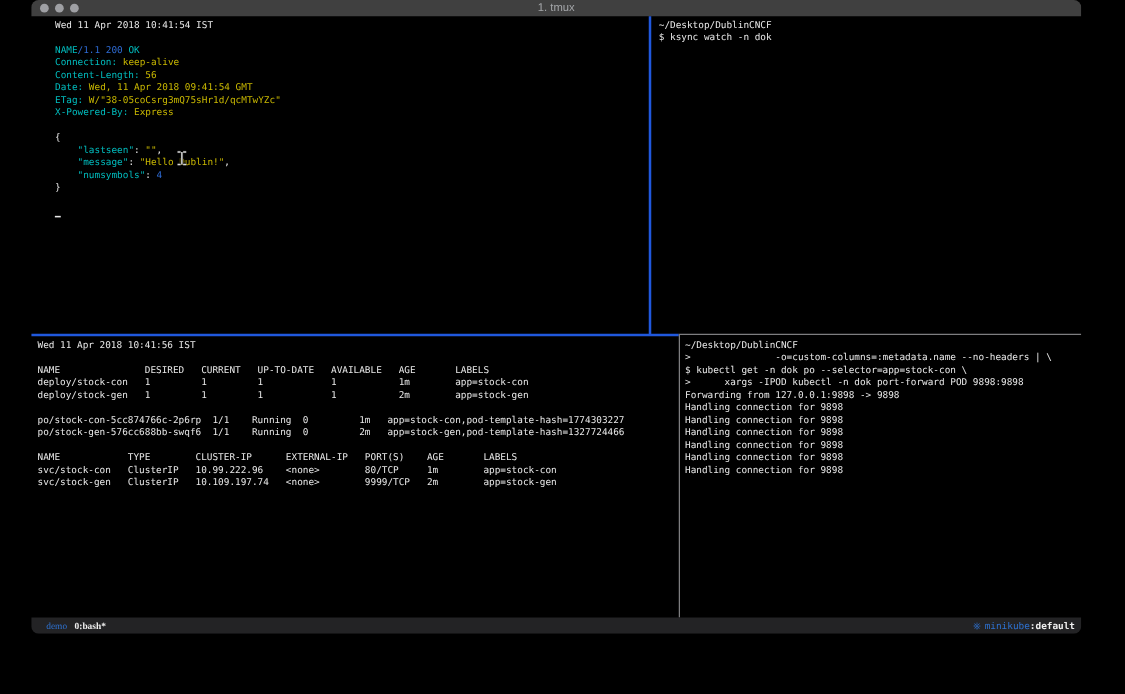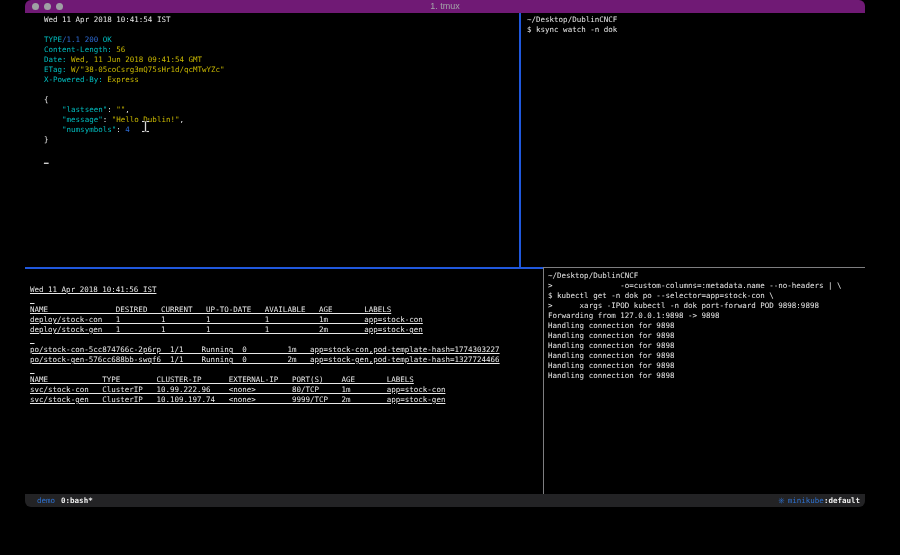"1. tmux" .titlebar { background: #701a75 -> #404040 }
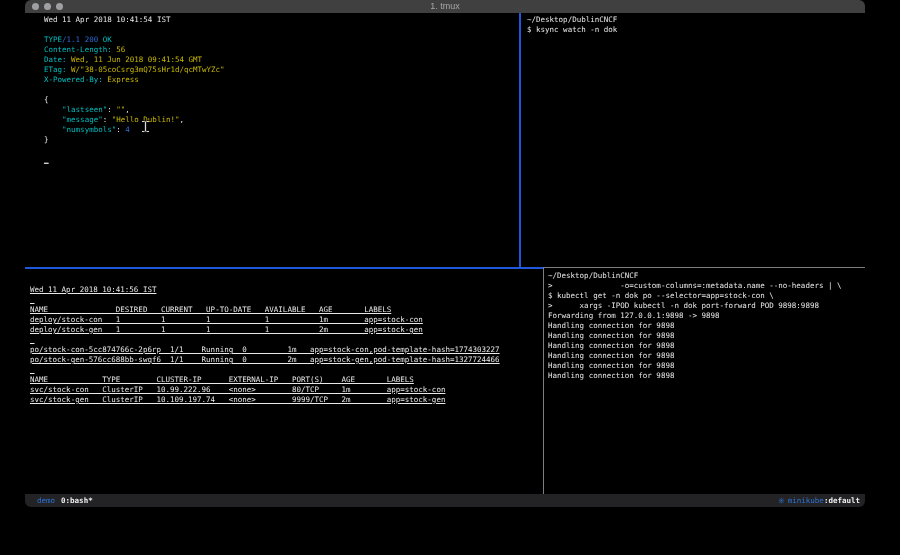"TYPE" span.c-cyan { text: TYPE -> NAME }
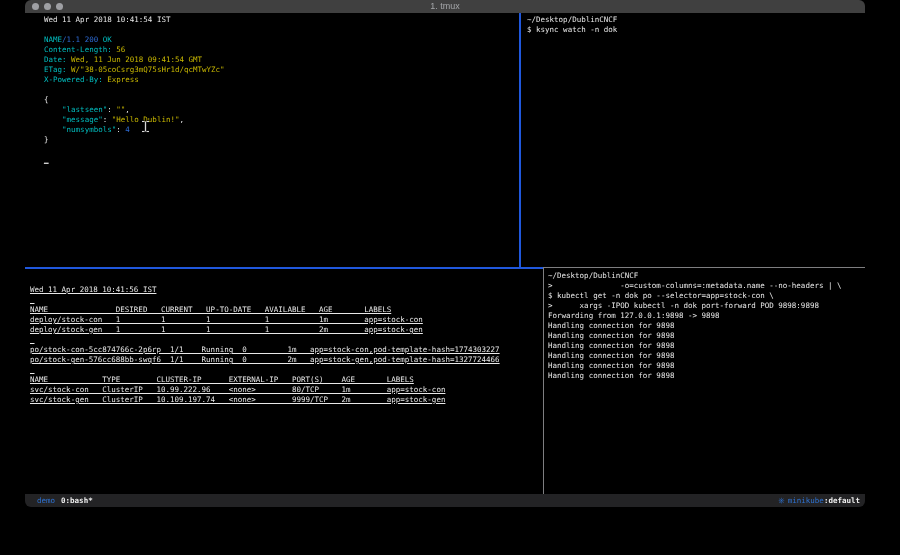"Connection: keep-alive" div.tl { html: none -> <div><span>Connection:</span><span> keep-alive</span></div> }
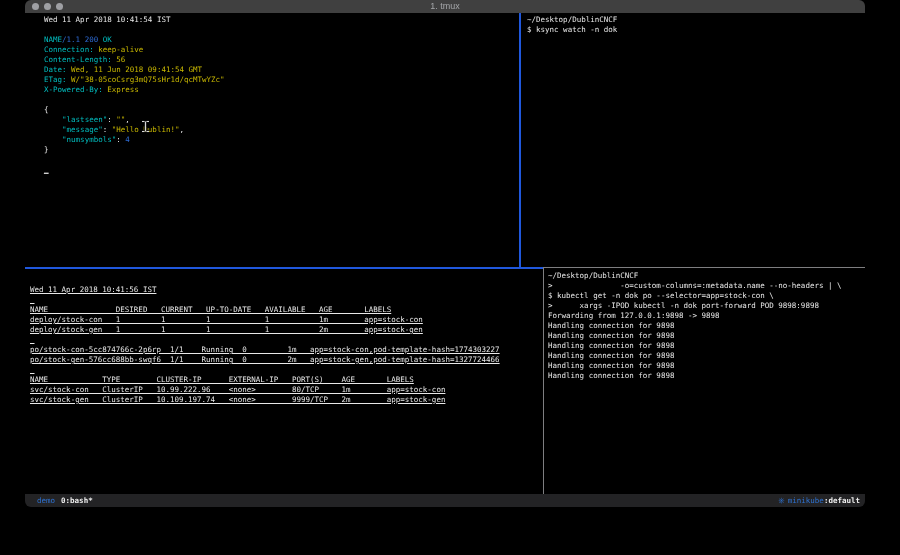"Wed, 11 Jun 2018 09:41:54" span.c-yel { text: Jun -> Apr }
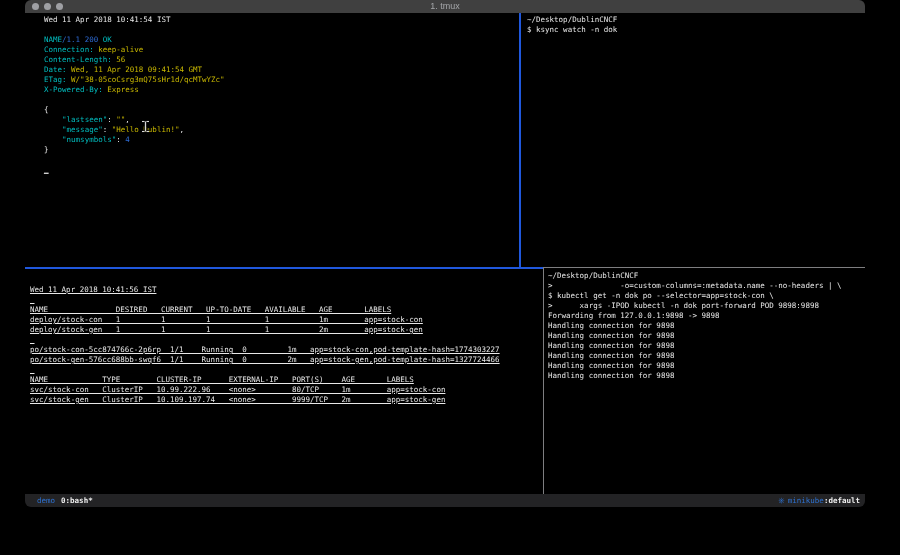"Wed 11 Apr 2018 10:41:56" .pane-bl { padding: 16px 0 0 5px -> 2px 0 0 5px; text-decoration: underline -> none }
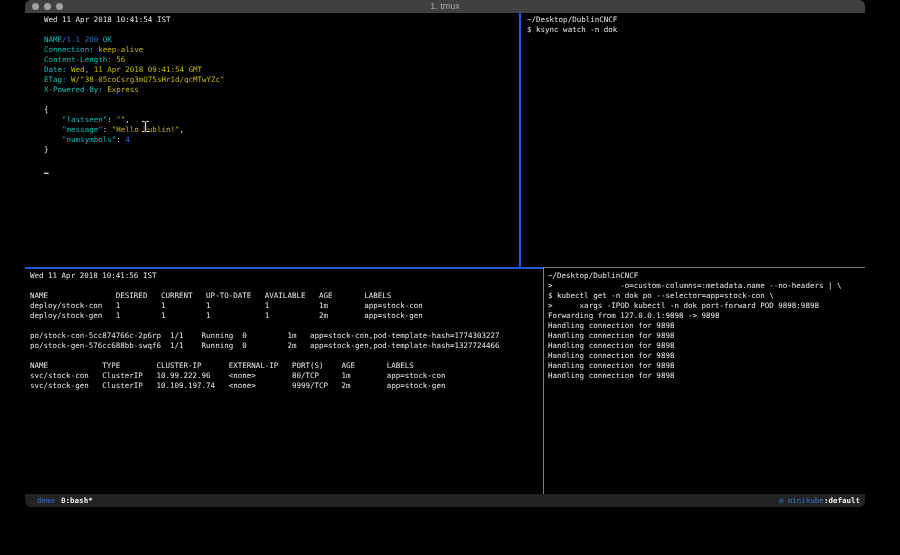"demo" .sb-left { font-family: none -> Liberation Serif, serif }
